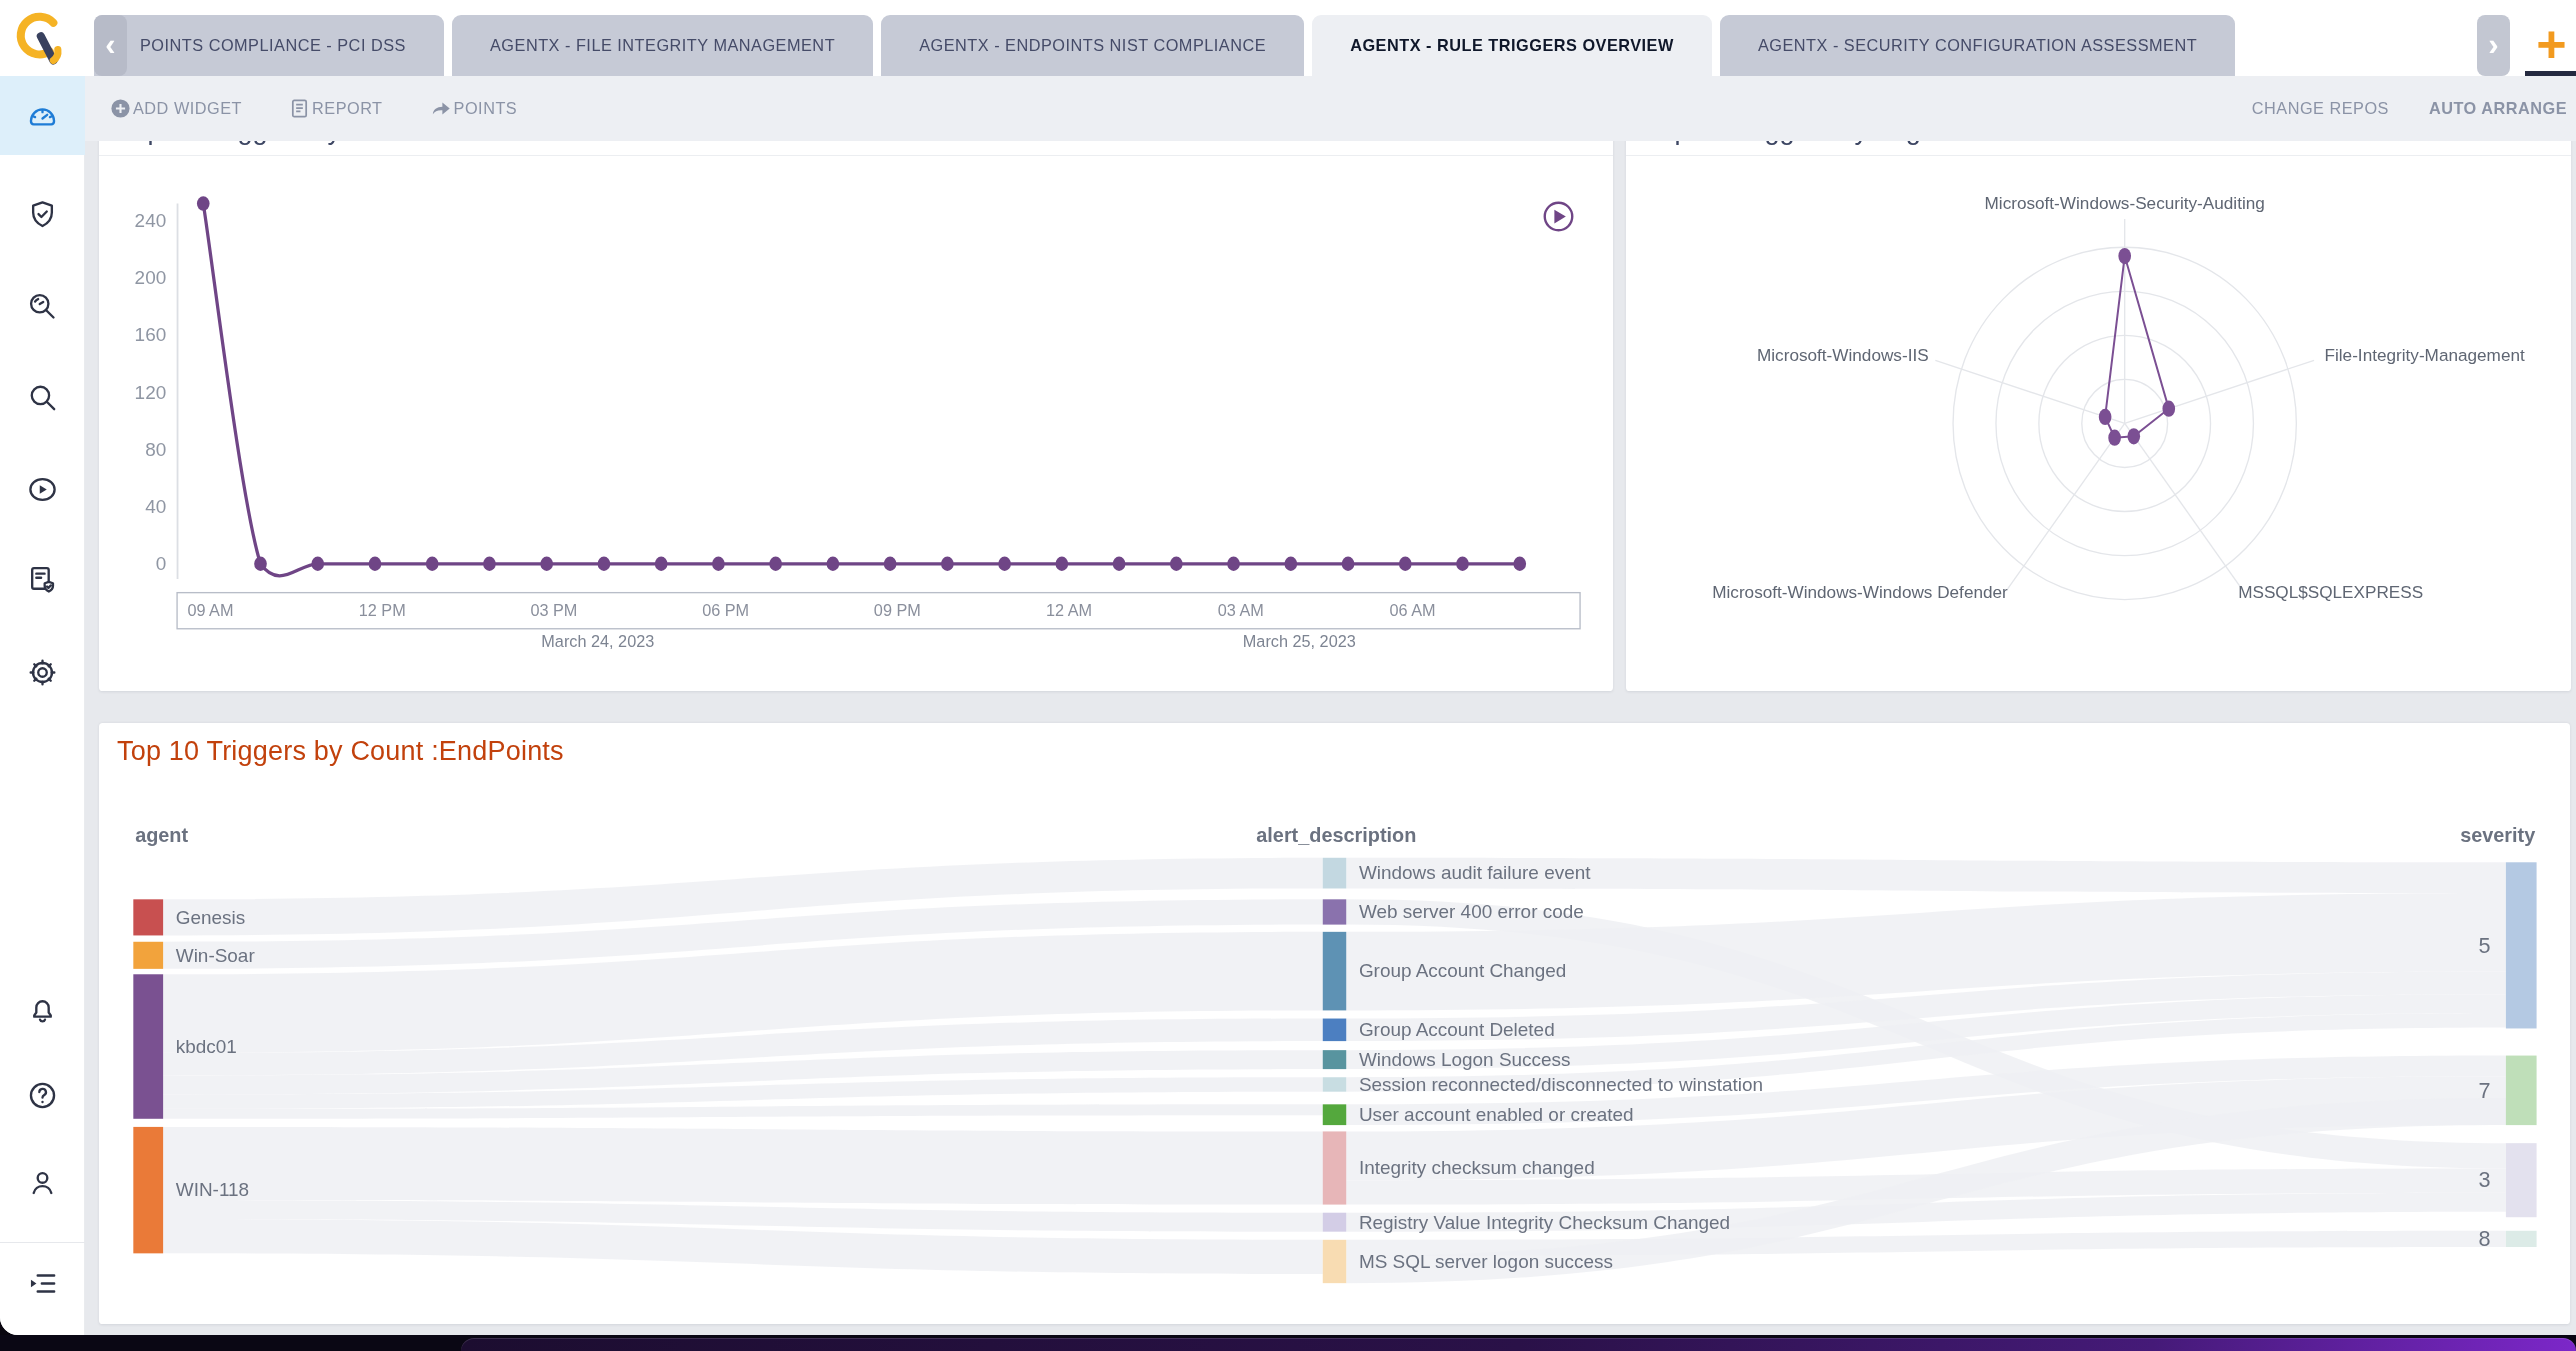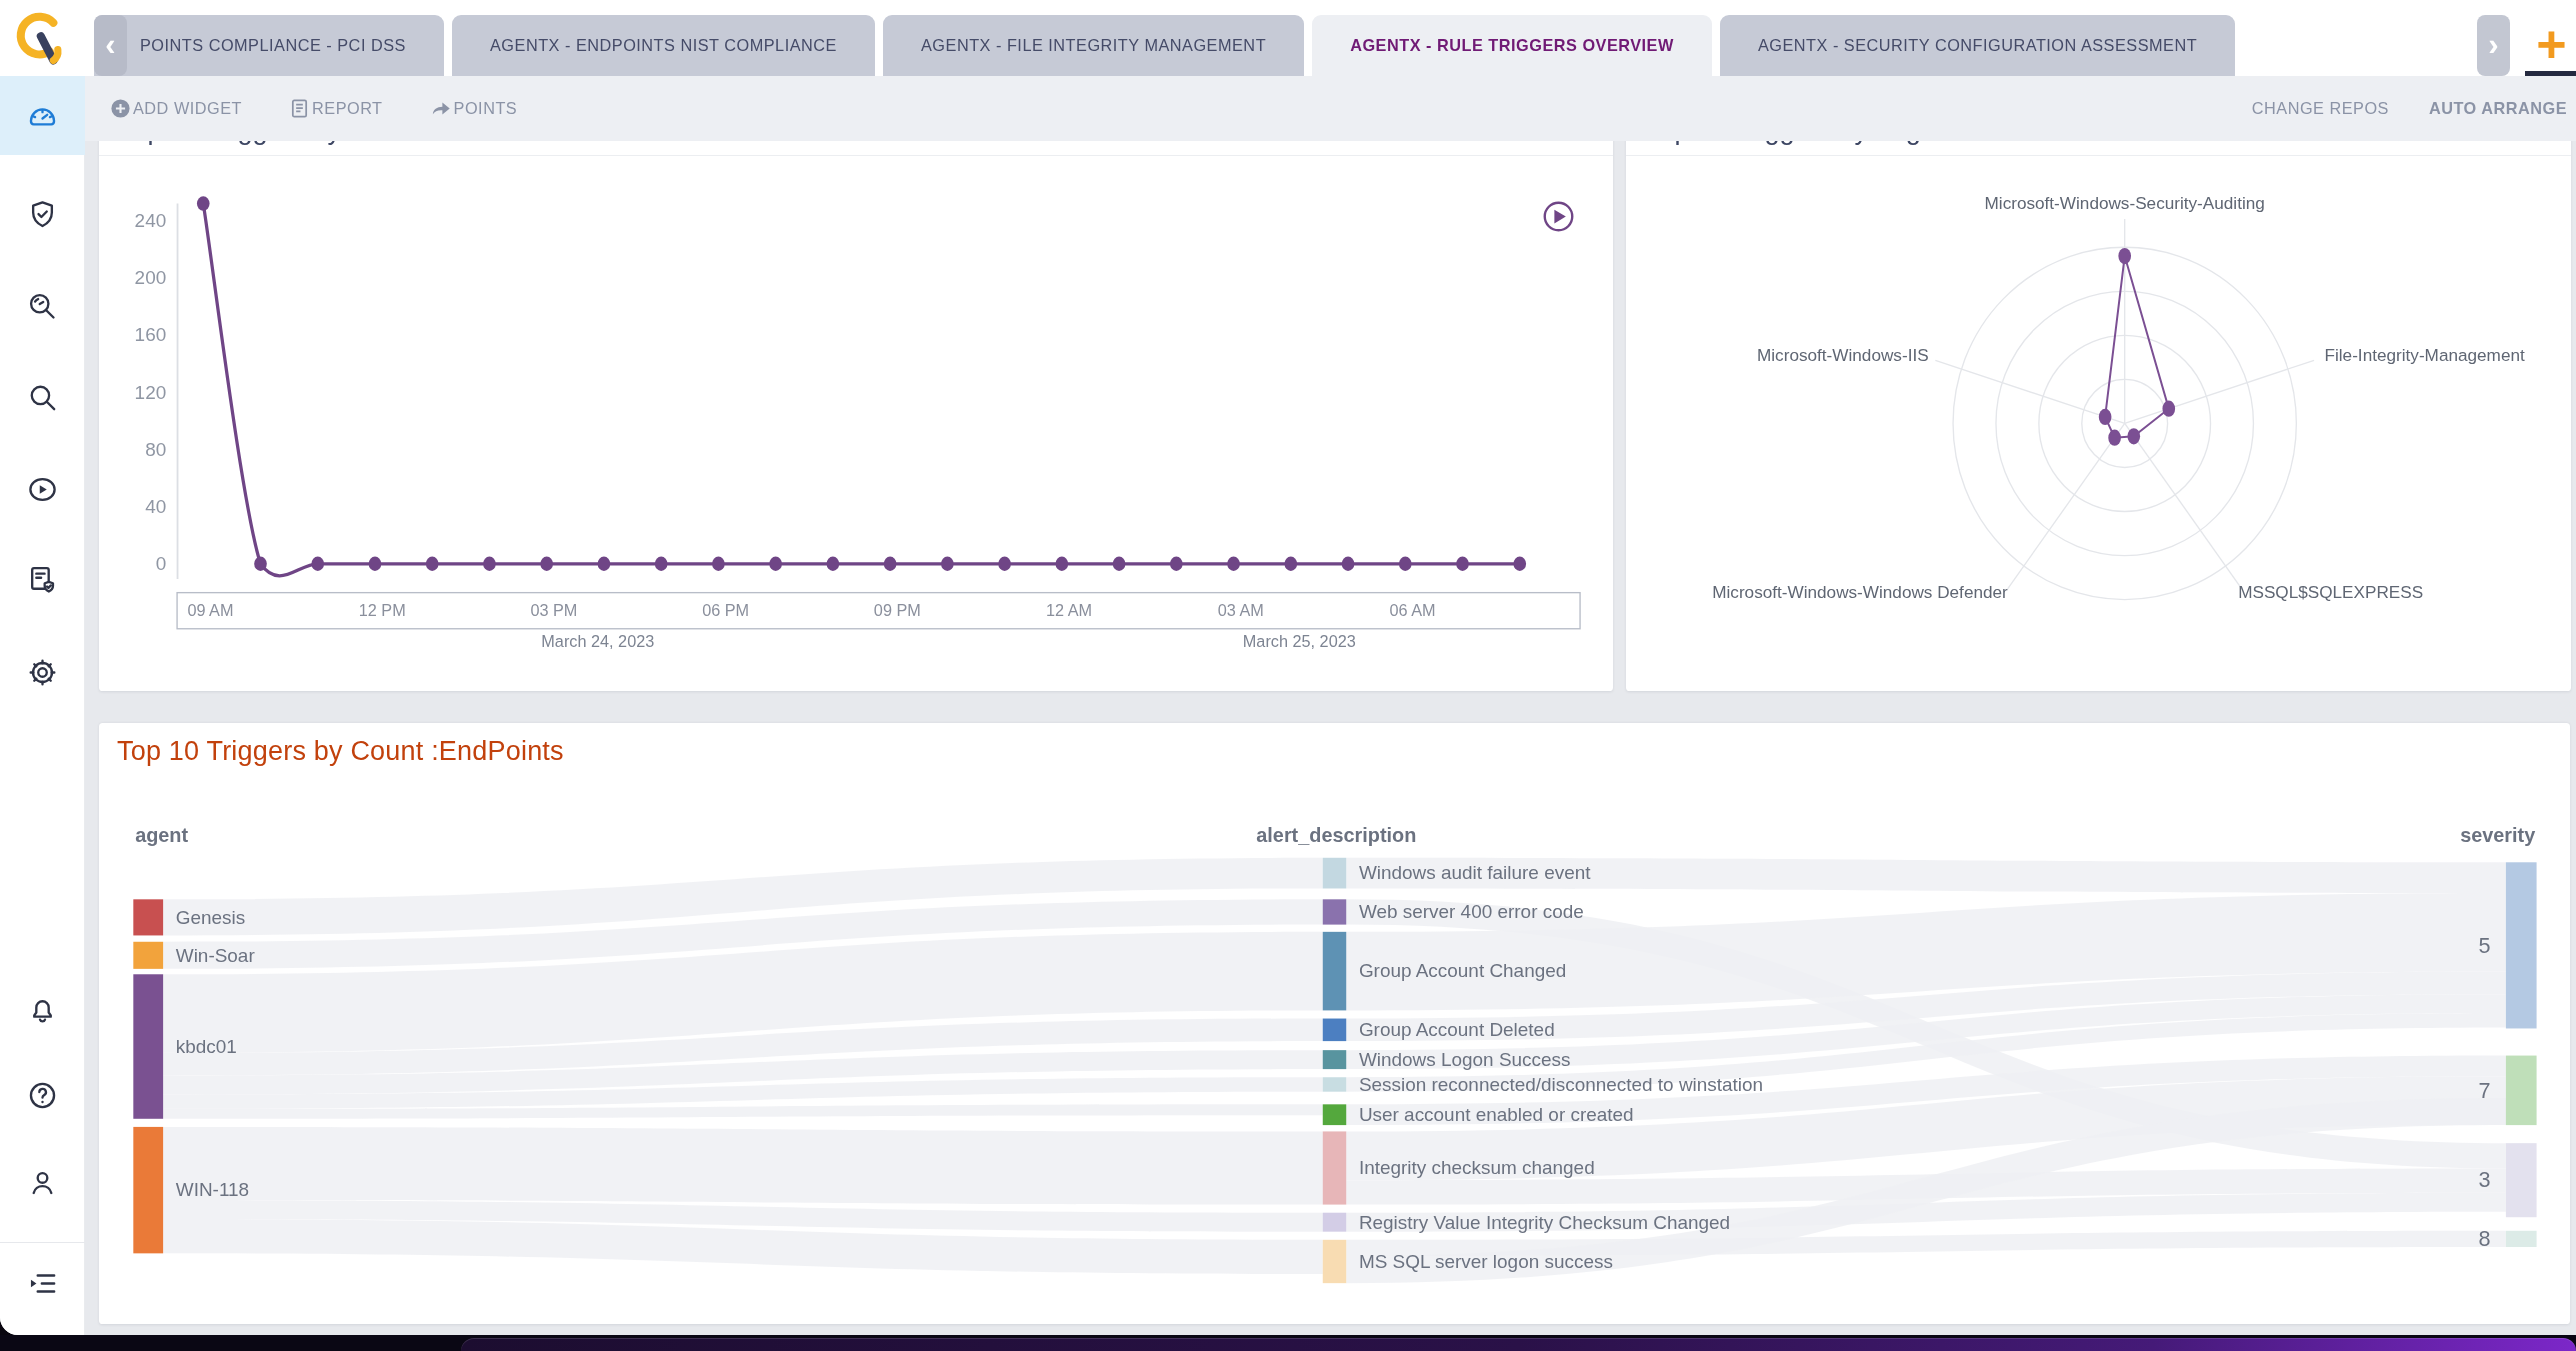"AGENTX - ENDPOINTS NIST COMPLIANCE" div.tab { order: before "AGENTX - FILE INTEGRITY MANAGEMENT" -> after "AGENTX - FILE INTEGRITY MANAGEMENT" }
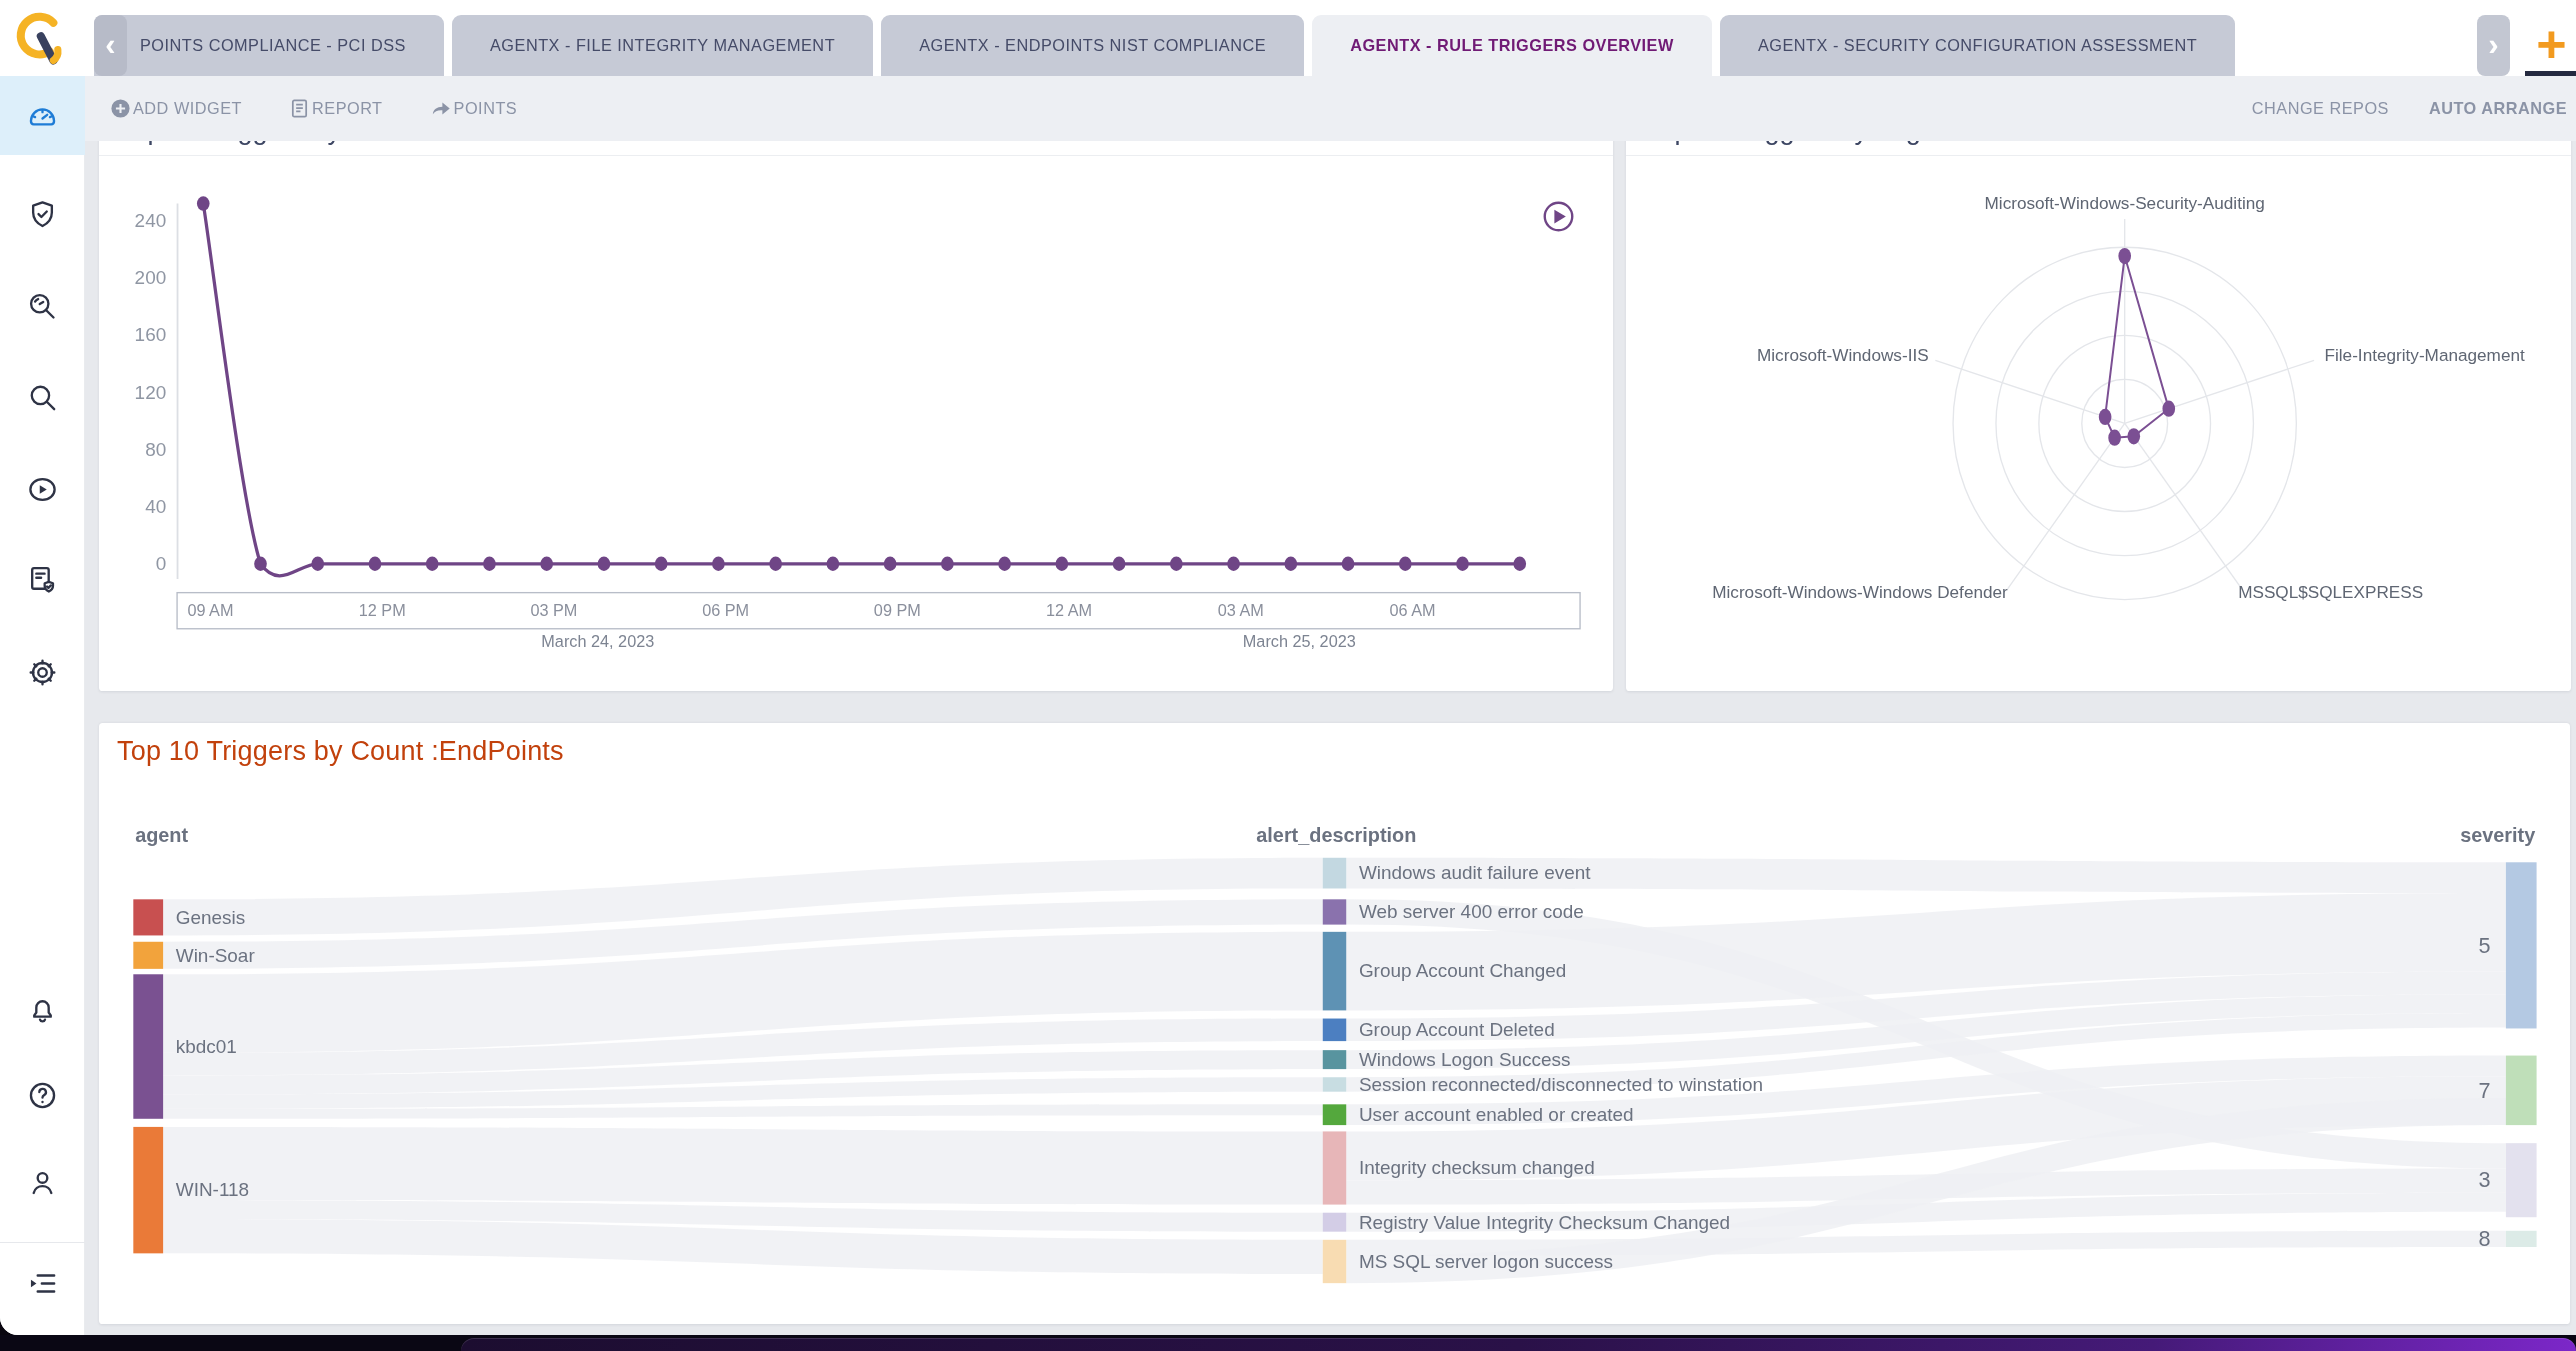"AGENTX - RULE TRIGGERS OVERVIEW" .tab.active { color: #701a75 -> #0f172a }
